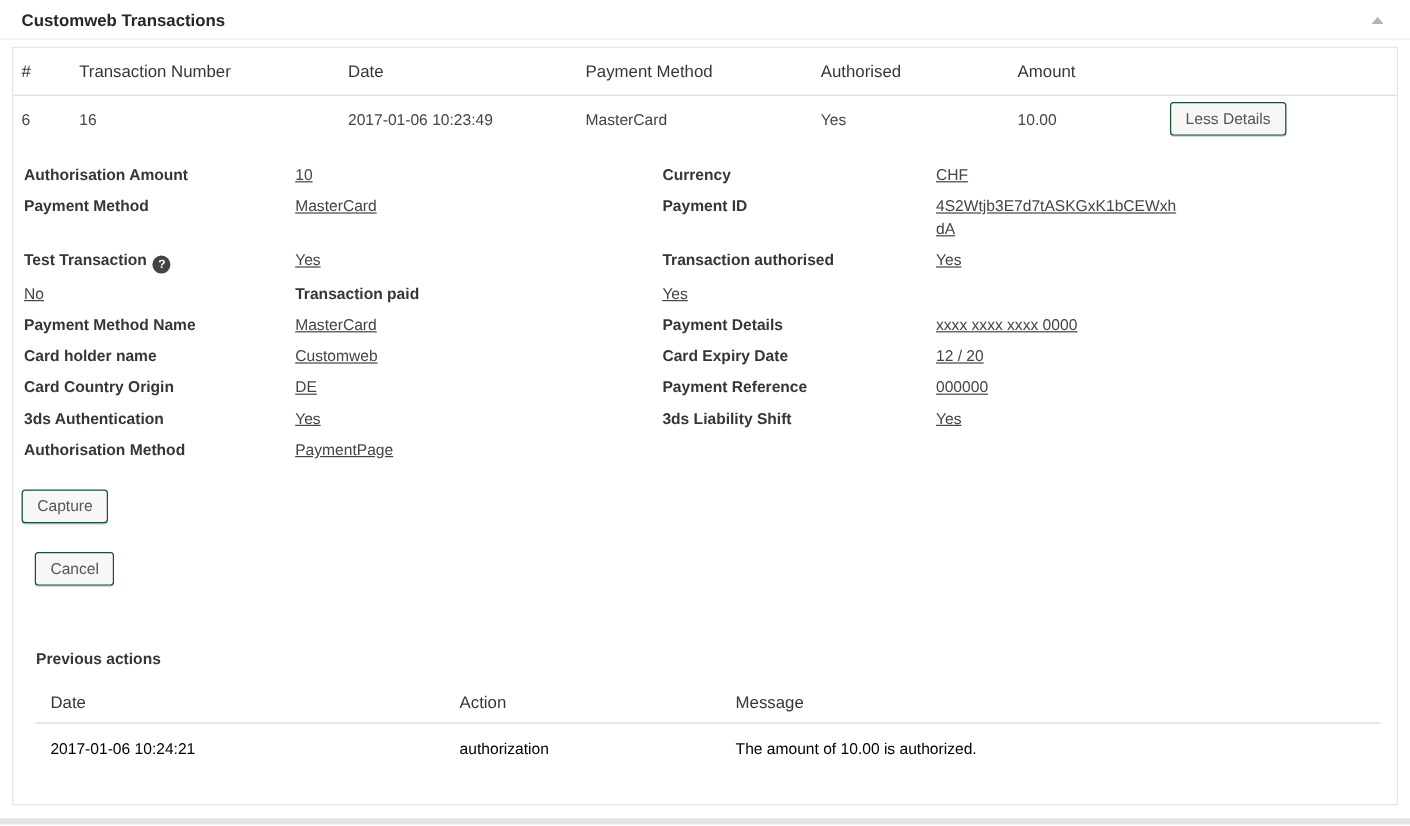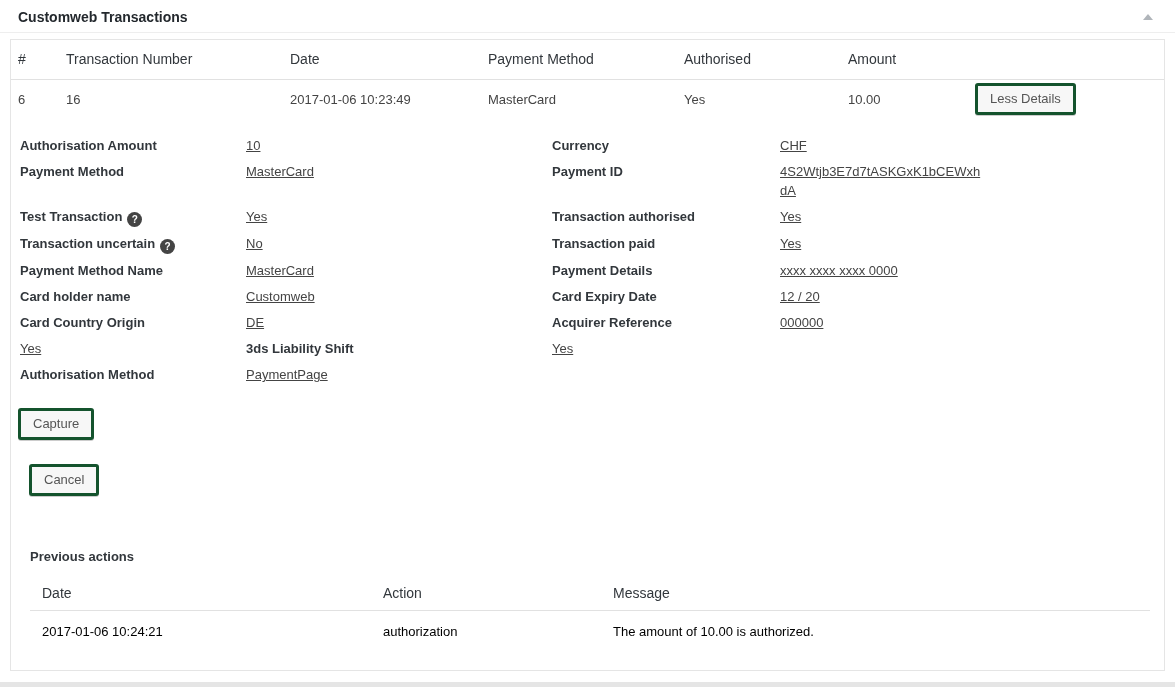"Less Details" .wp-btn { border: 3px solid #14532d -> 1px solid #14532d }
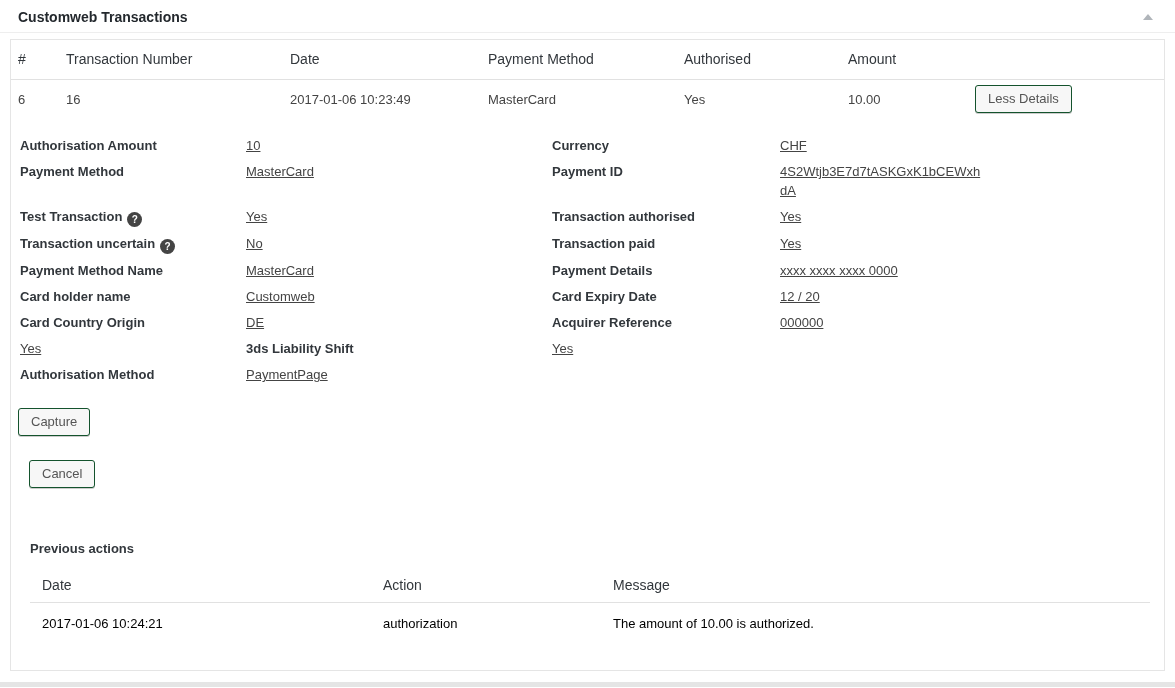"Transaction uncertain ?" div.d-label { html: <div> <span>Transaction uncertain</span><span>?</span> </div> -> none }
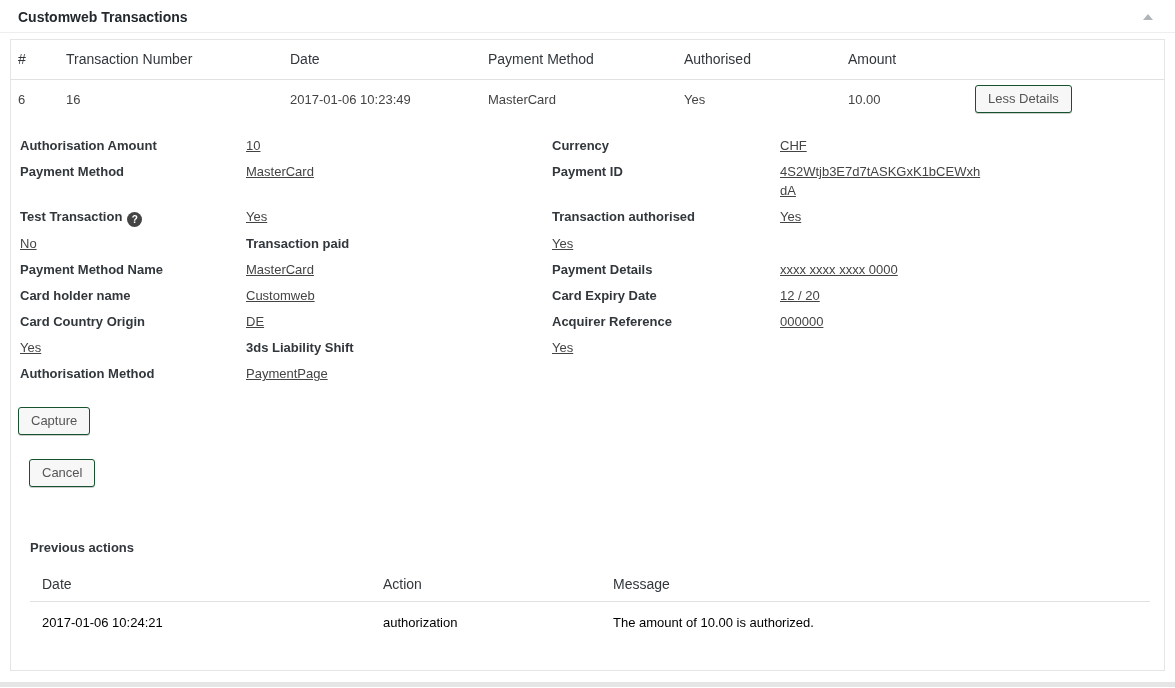"Acquirer Reference" div.d-label { text: Acquirer -> Payment }
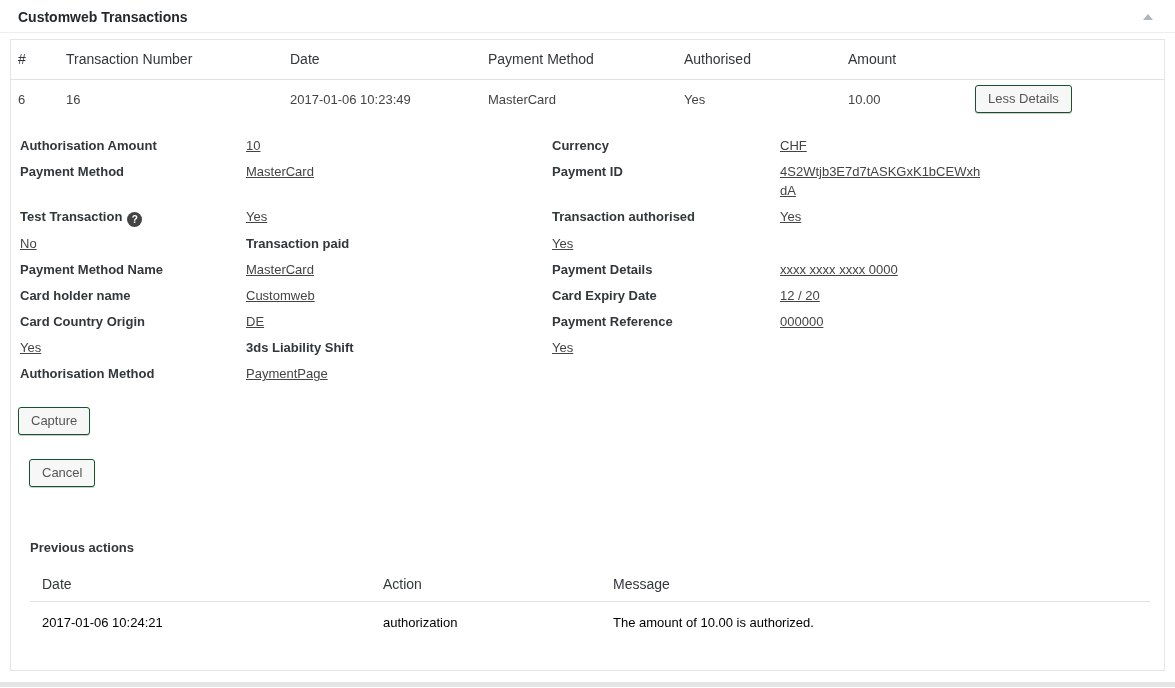"3ds Authentication" div.d-label { html: none -> <div>3ds Authentication</div> }
